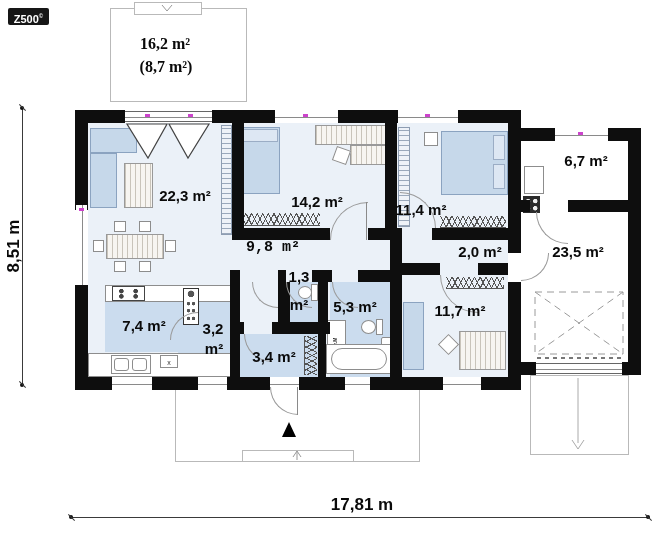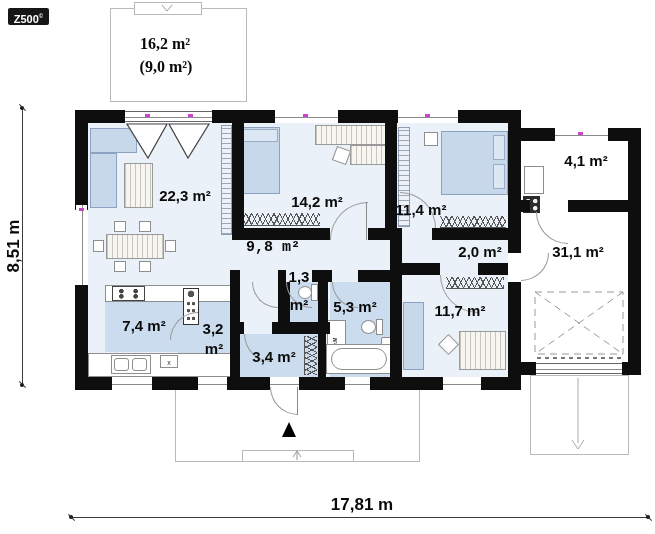"(9,0 m²)" div.rlabel { text: 9,0 -> 8,7 }
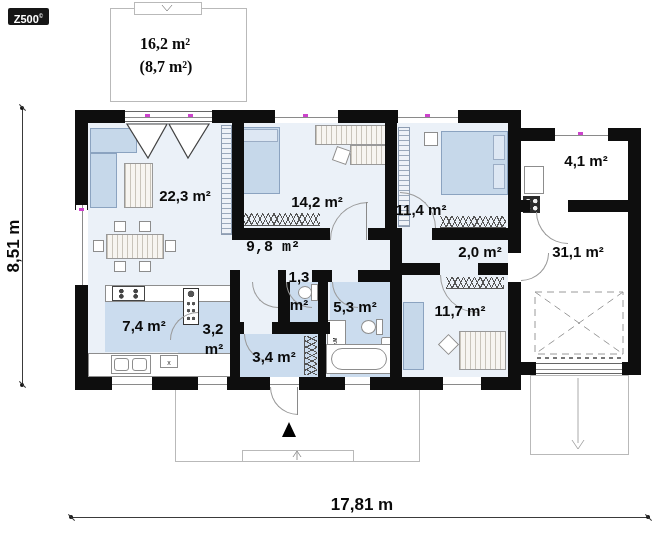"4,1 m²" div.rlabel { text: 4,1 -> 6,7 }
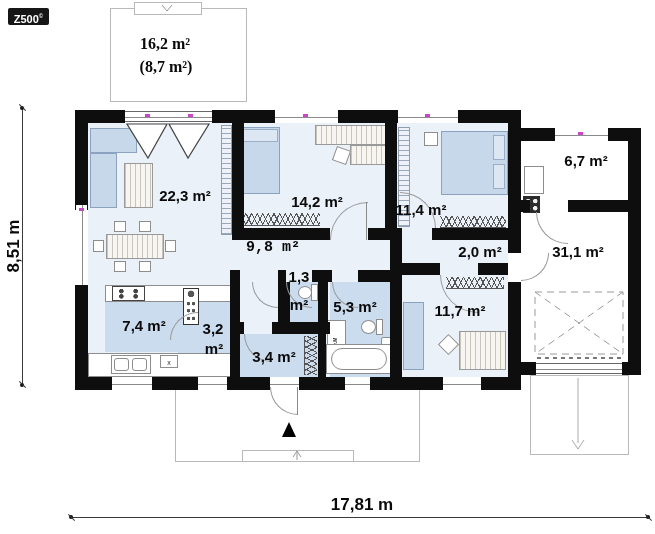"31,1 m²" div.rlabel { text: 31,1 -> 23,5 }
